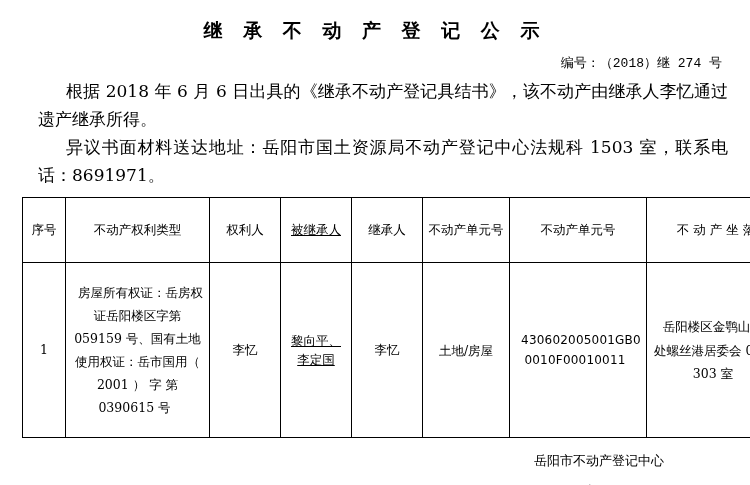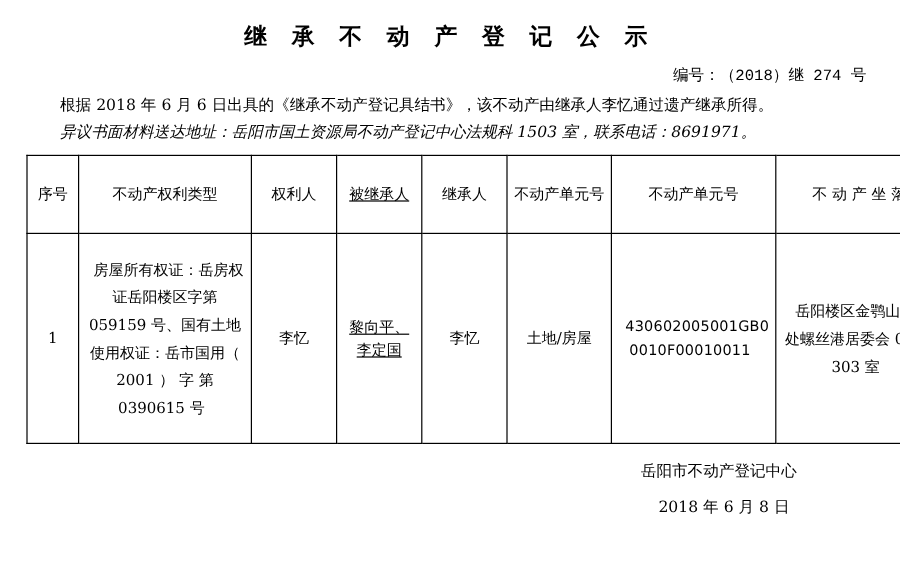"根据 2018 年 6 月" .para { font-size: 13px -> 17px; margin: 0 0 1px 0 -> 0 0 1px 16px }
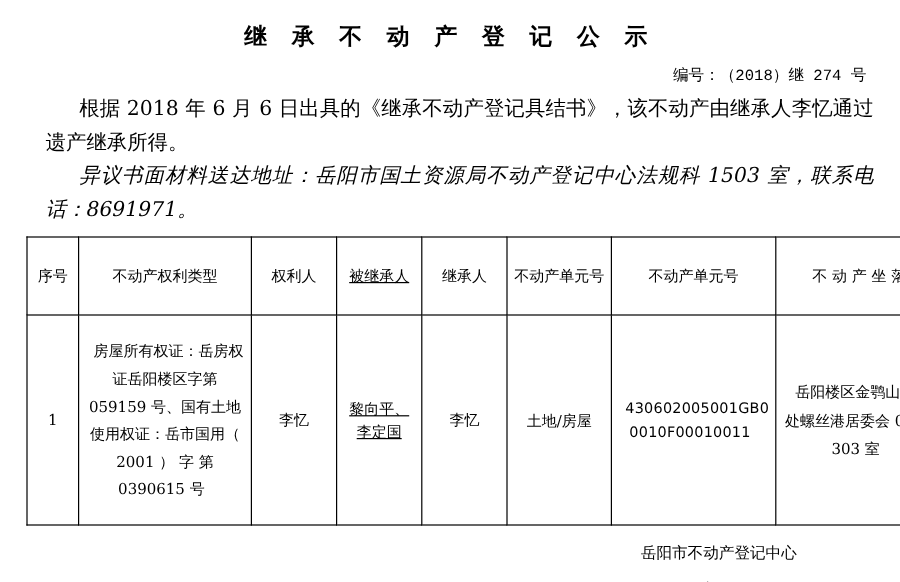"异议书面材料送达地址：岳阳市国土资源局不动产登记中心法规科 1503" .para.addr { font-style: italic -> none }
